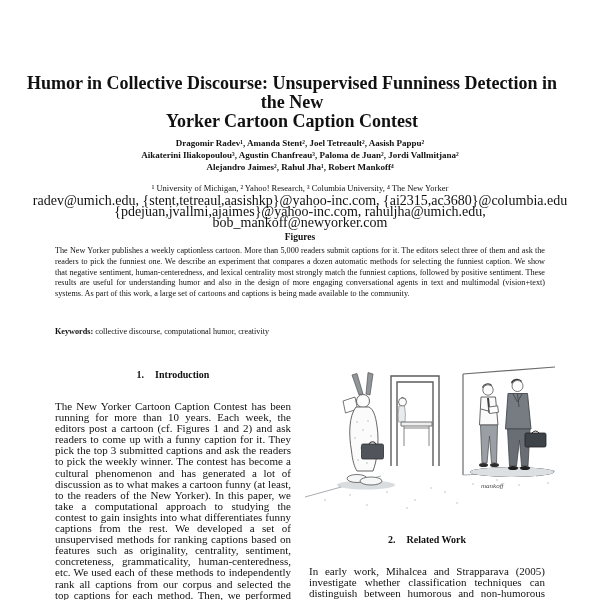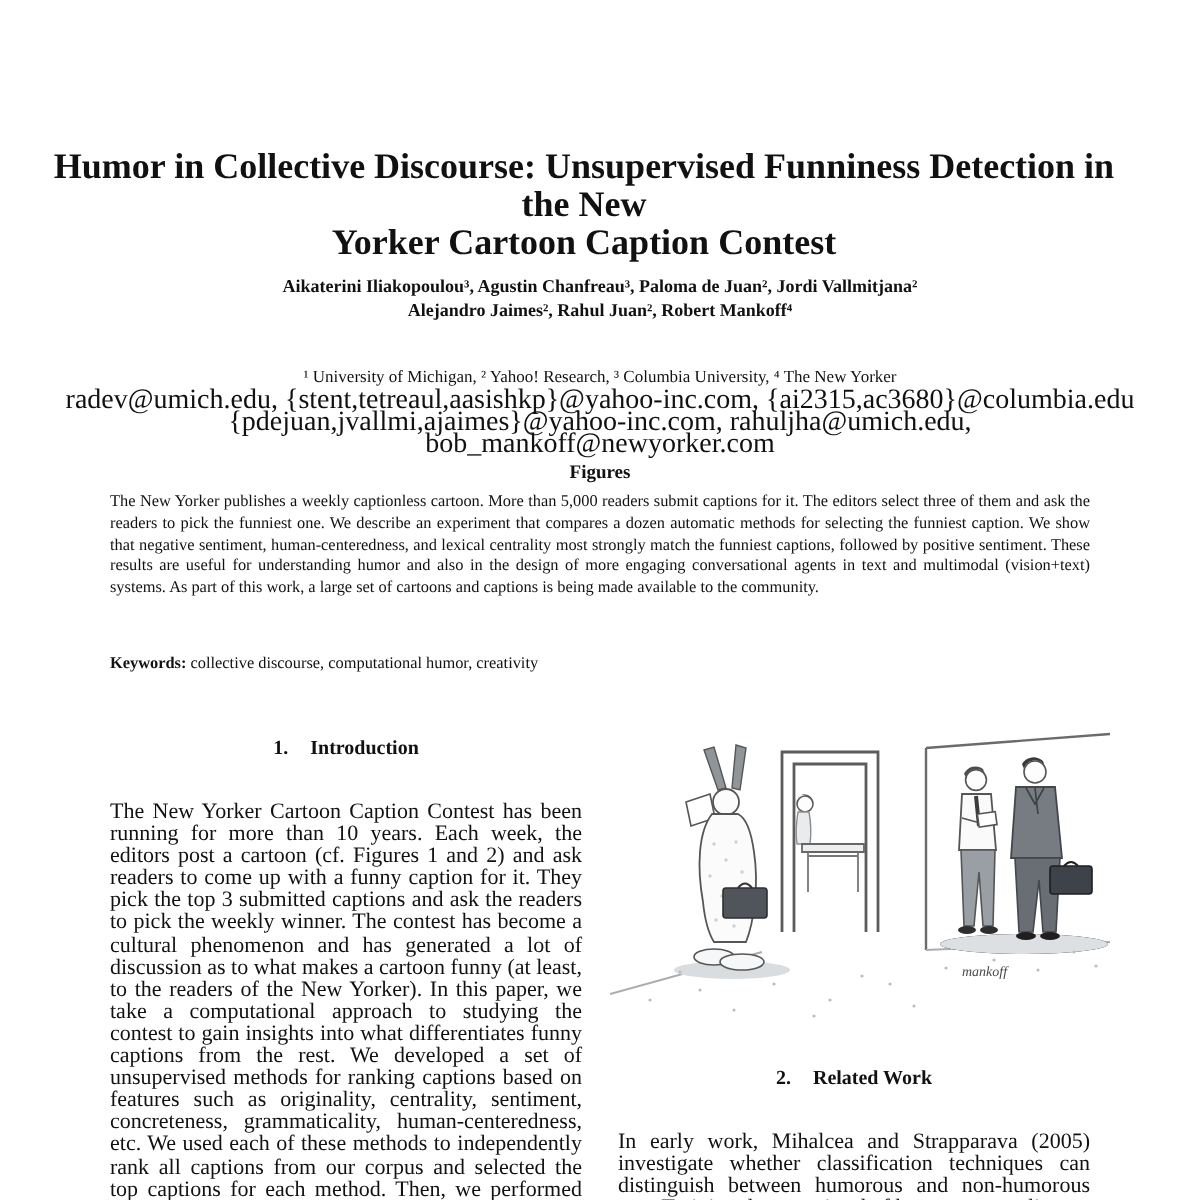"Dragomir Radev¹, Amanda Stent², Joel" div { html: none -> <div>Dragomir Radev¹, Amanda Stent², Joel Tetreault², Aasish Pappu²</div> }
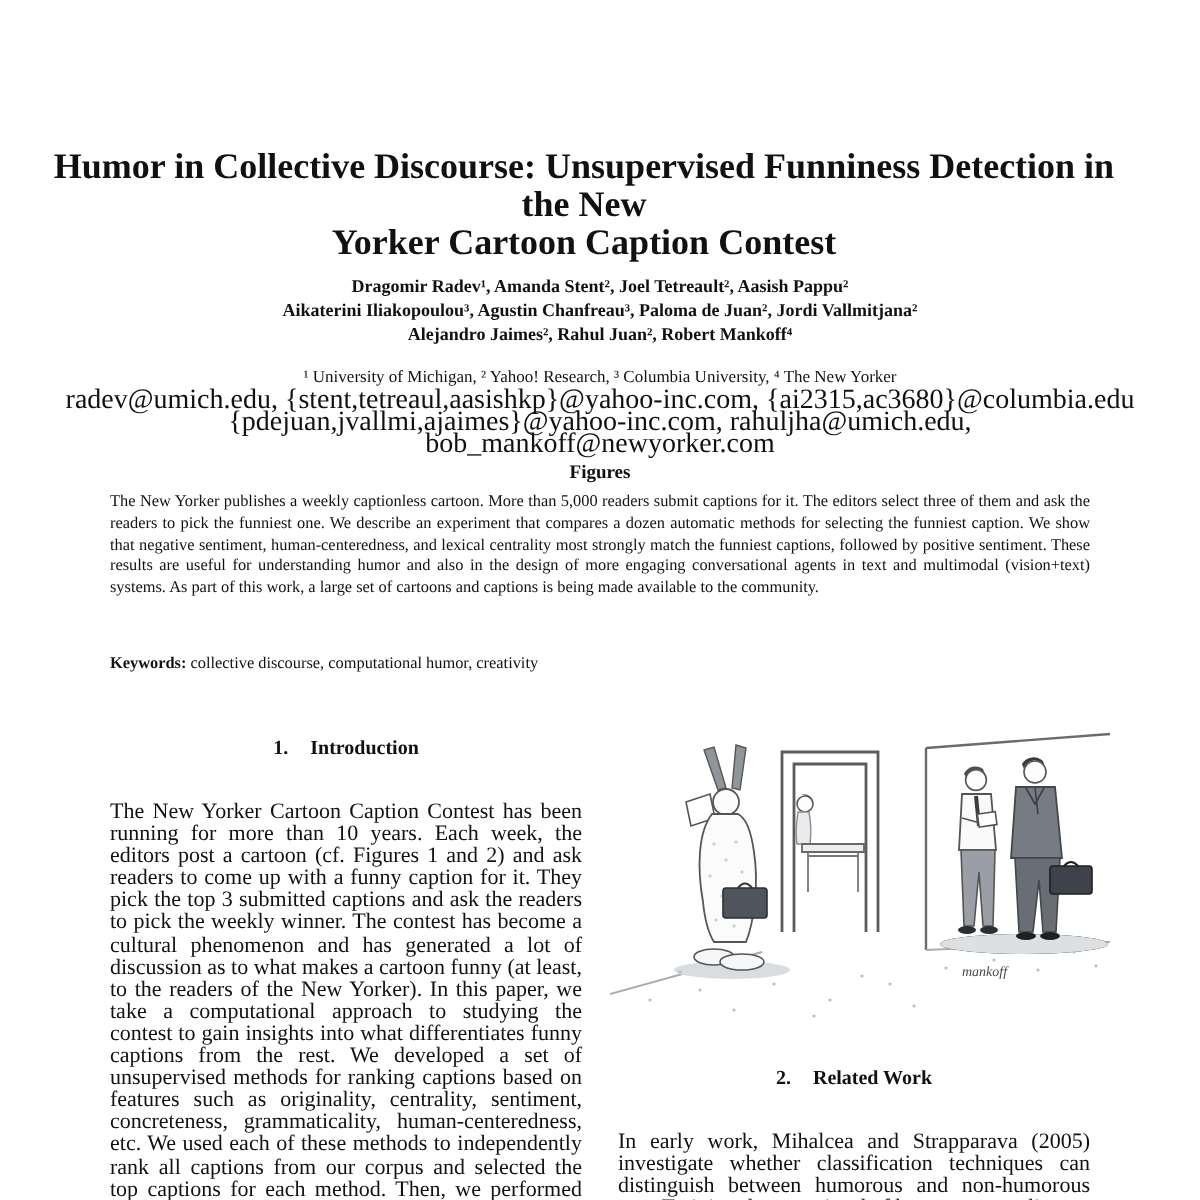"Alejandro Jaimes², Rahul Juan², Robert" div { text: Juan² -> Jha¹ }
